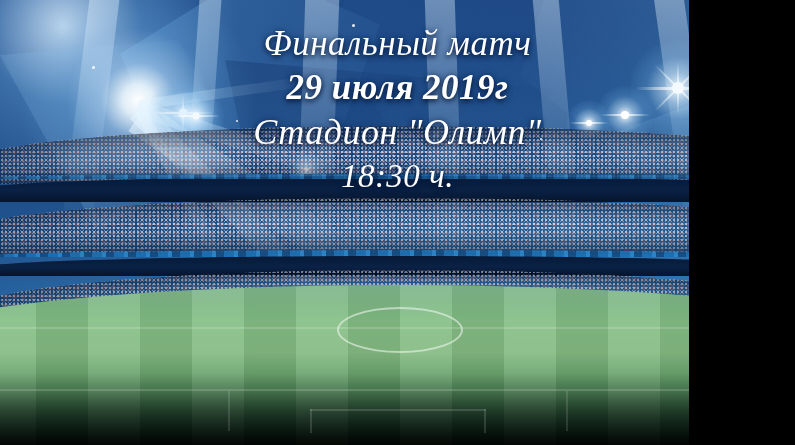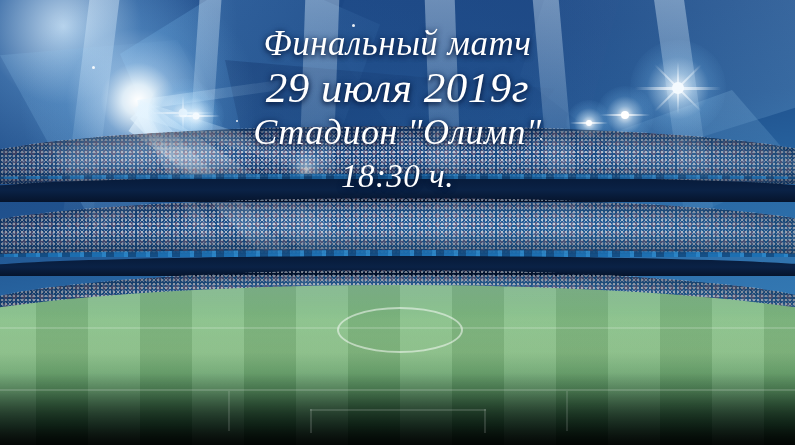"Финальный матч" #poster { width: 795px -> 689px }
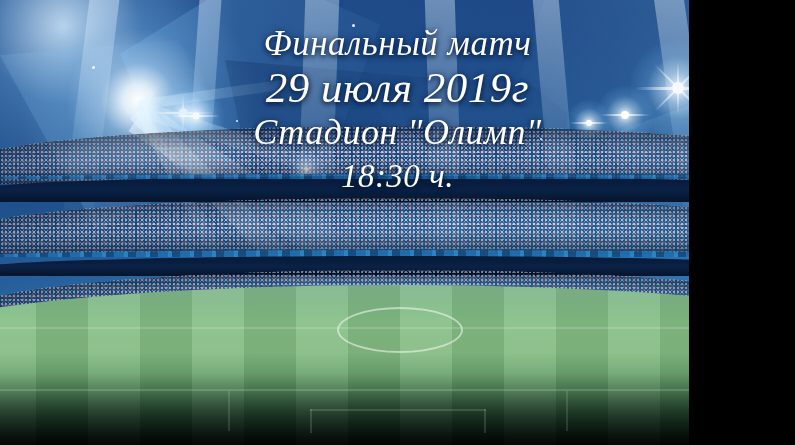"29 июля 2019г" .l2 { font-size: 43px -> 35px; font-weight: none -> bold }
